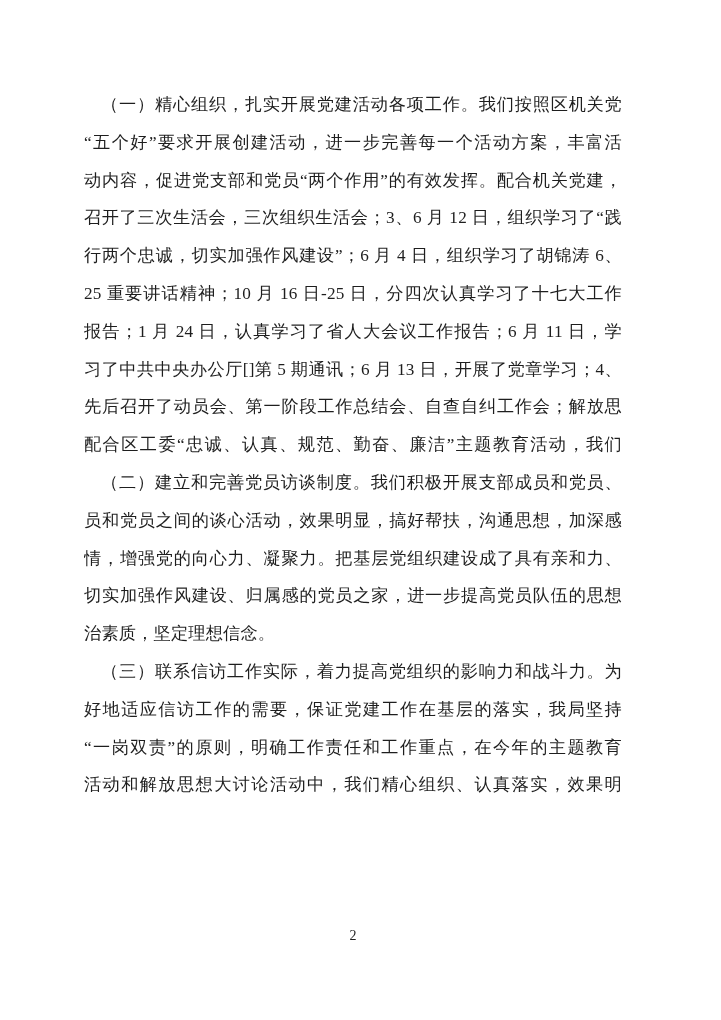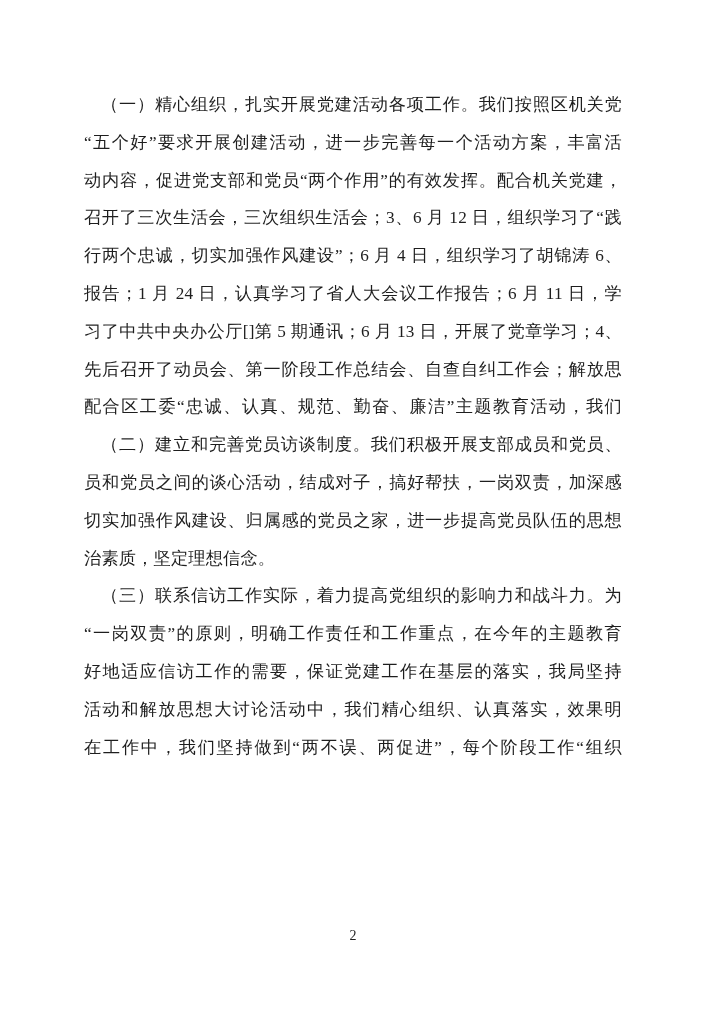"25 重要讲话精神；10 月 16 日-25" div.line { html: none -> <div>25 重要讲话精神；10 月 16 日-25 日，分四次认真学习了十七大工作</div> }
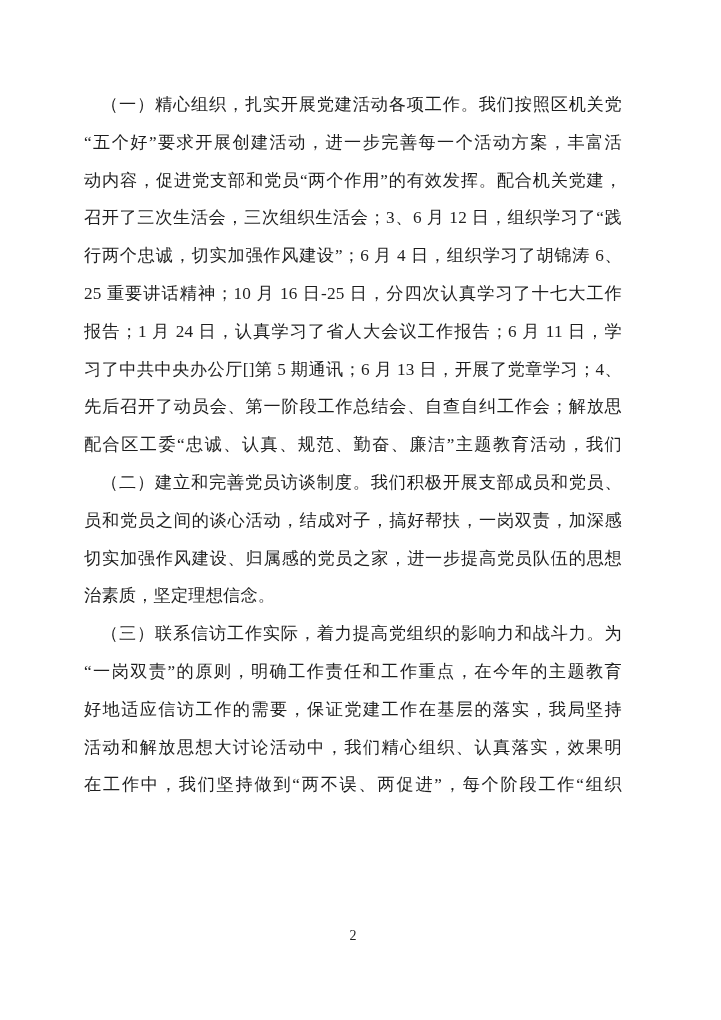"员和党员之间的谈心活动，结成对子，搞好帮扶，一岗双责，加深感" div.line { text: 结成对子，搞好帮扶，一岗双责 -> 效果明显，搞好帮扶，沟通思想 }
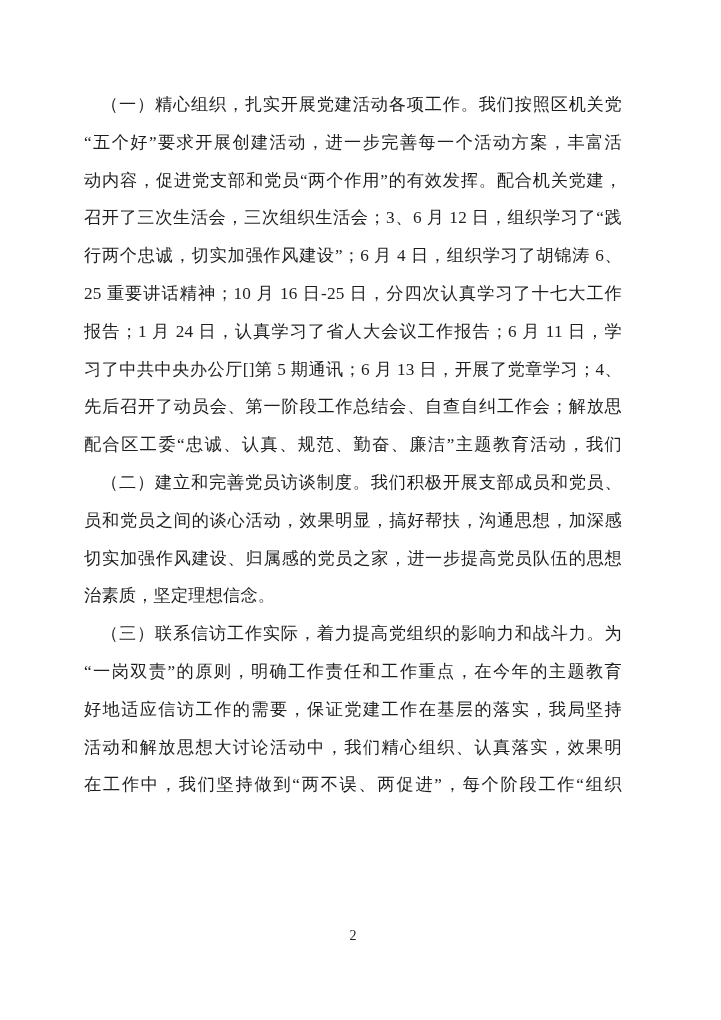"情，增强党的向心力、凝聚力。把基层党组织建设成了具有亲和力、" div.line { html: none -> <div>情，增强党的向心力、凝聚力。把基层党组织建设成了具有亲和力、</div> }
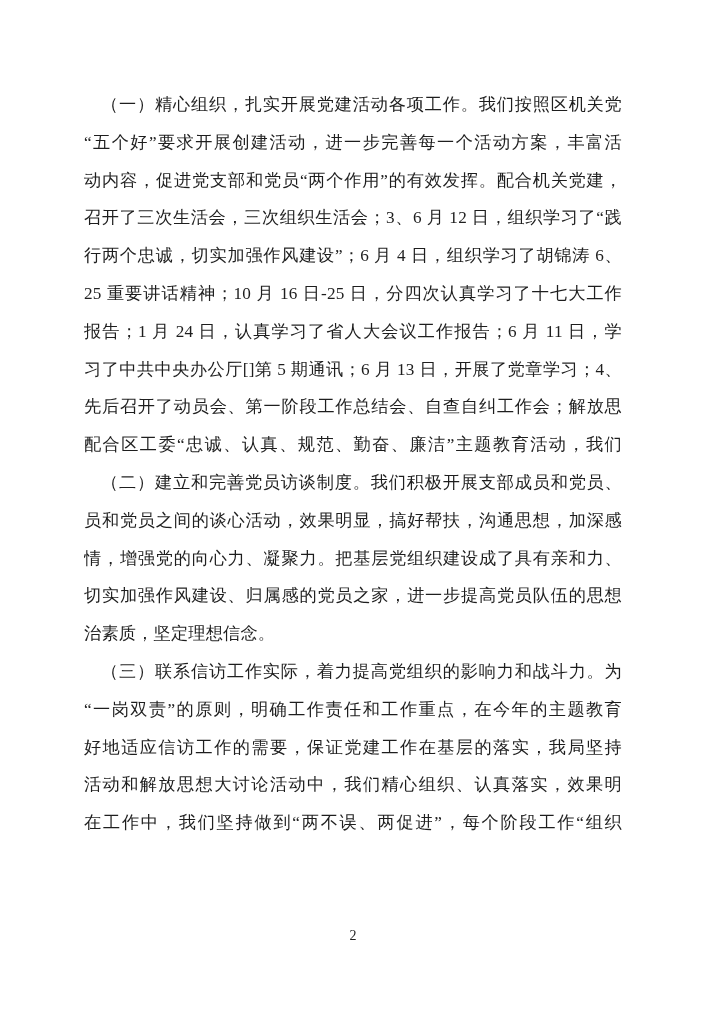"“一岗双责”的原则，明确工作责任和工作重点，在今年的主题教育" div.line { order: before "好地适应信访工作的需要，保证党建工作在基层的落实，我局坚持" -> after "好地适应信访工作的需要，保证党建工作在基层的落实，我局坚持" }
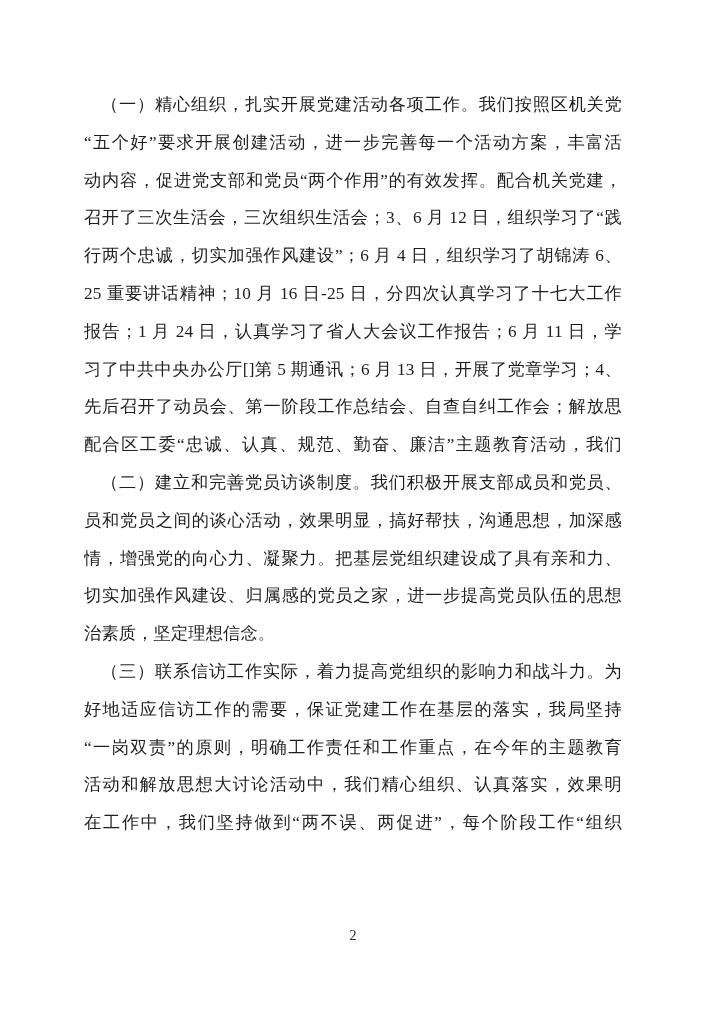"在工作中，我们坚持做到“两不误、两促进”，每个阶段工作“组织" div.line { html: <div>在工作中，我们坚持做到“两不误、两促进”，每个阶段工作“组织</div> -> none }
